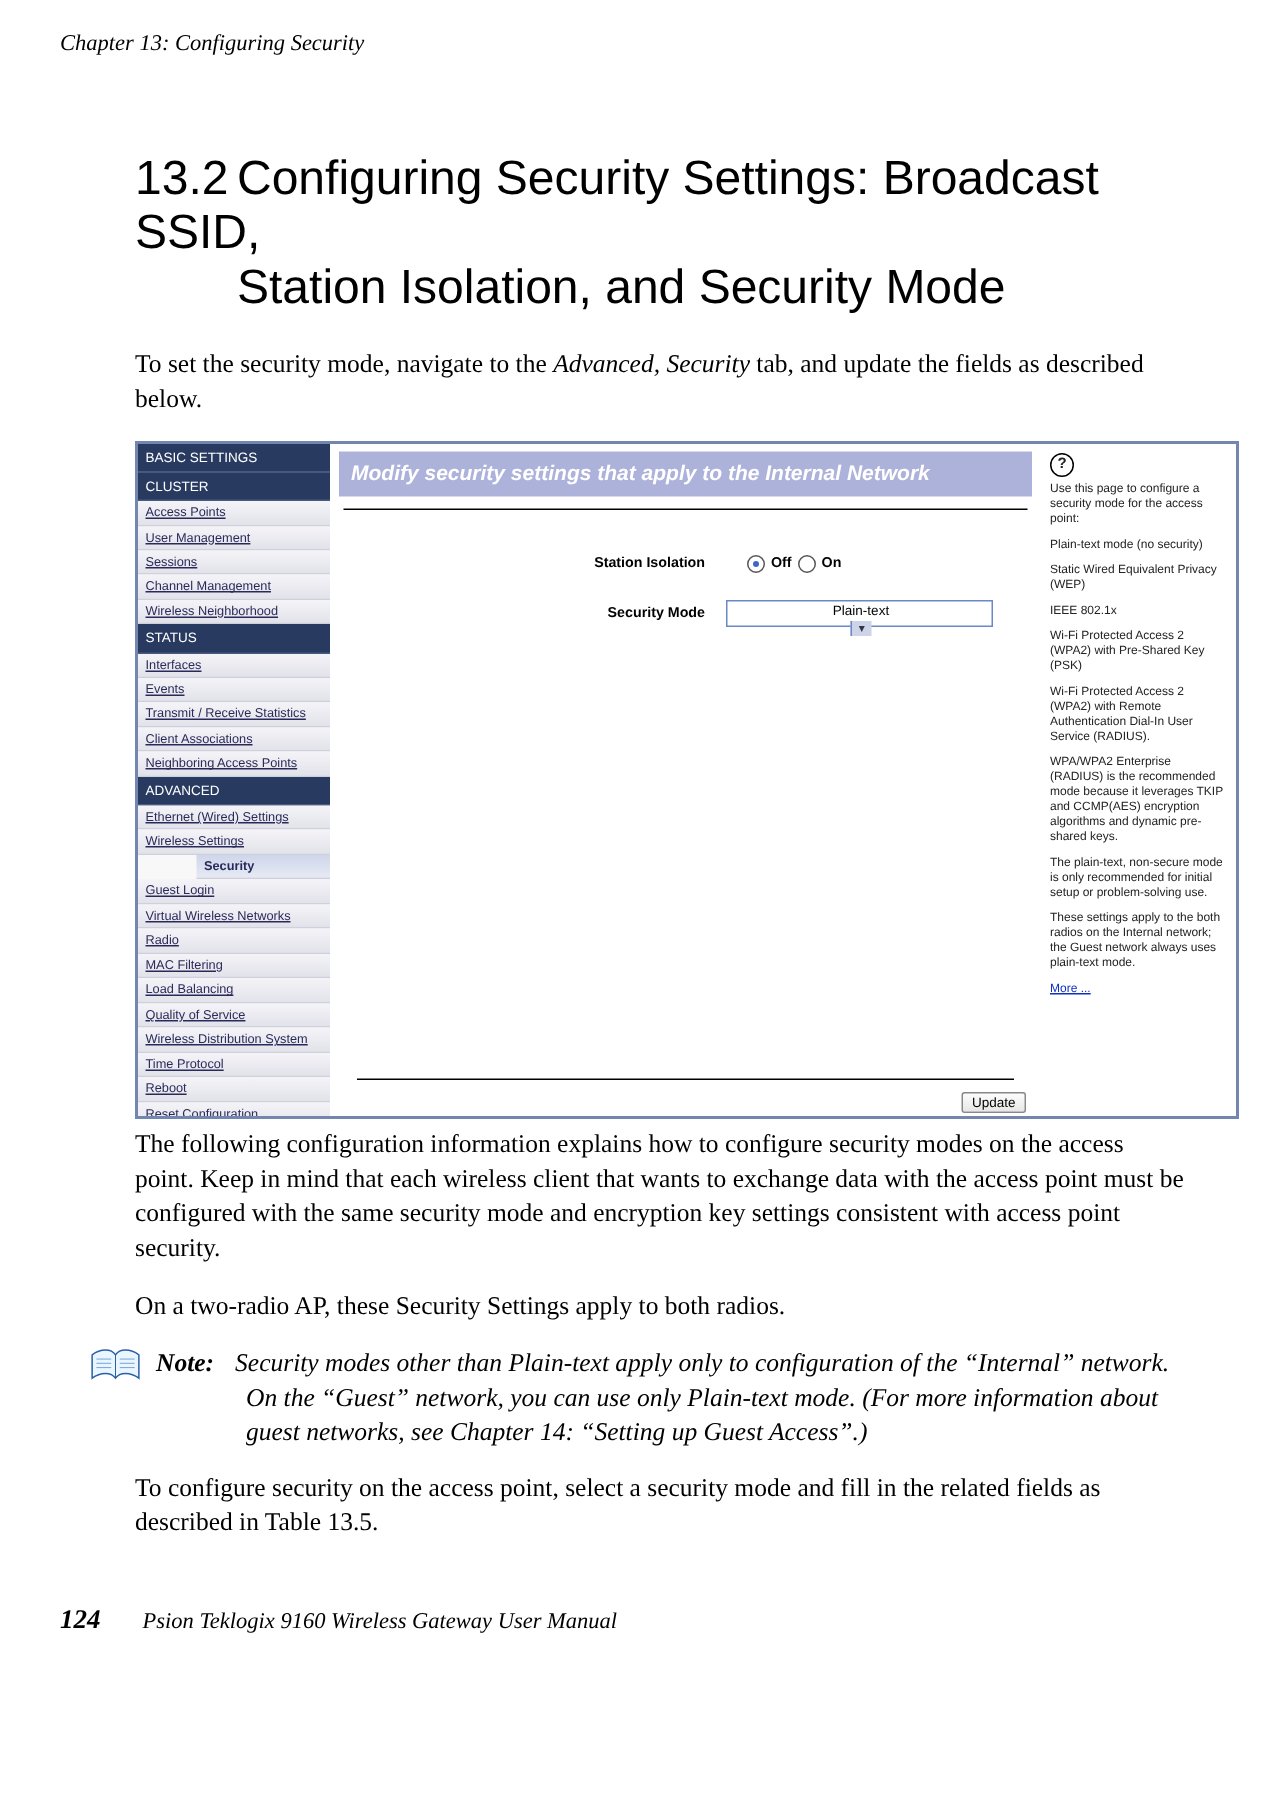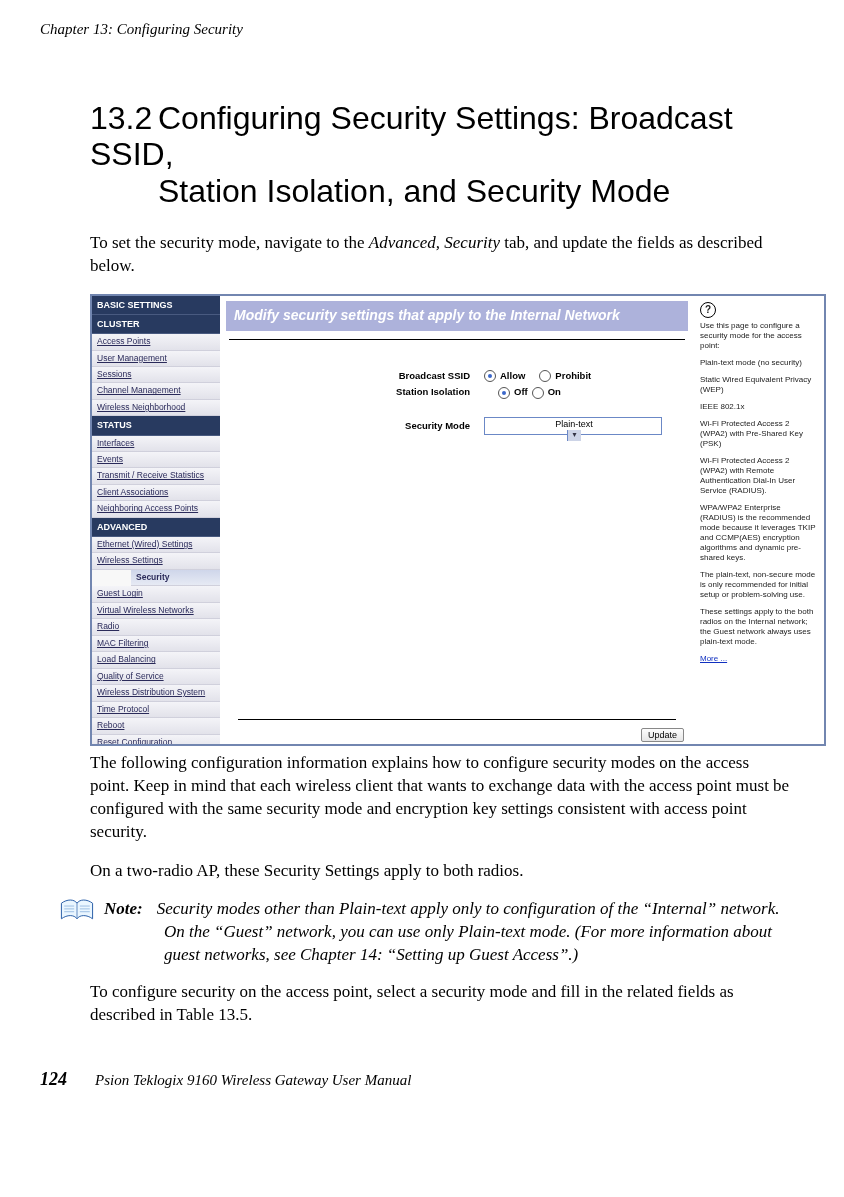"BASIC SETTINGS" .side .grp-head { font-weight: bold -> normal }
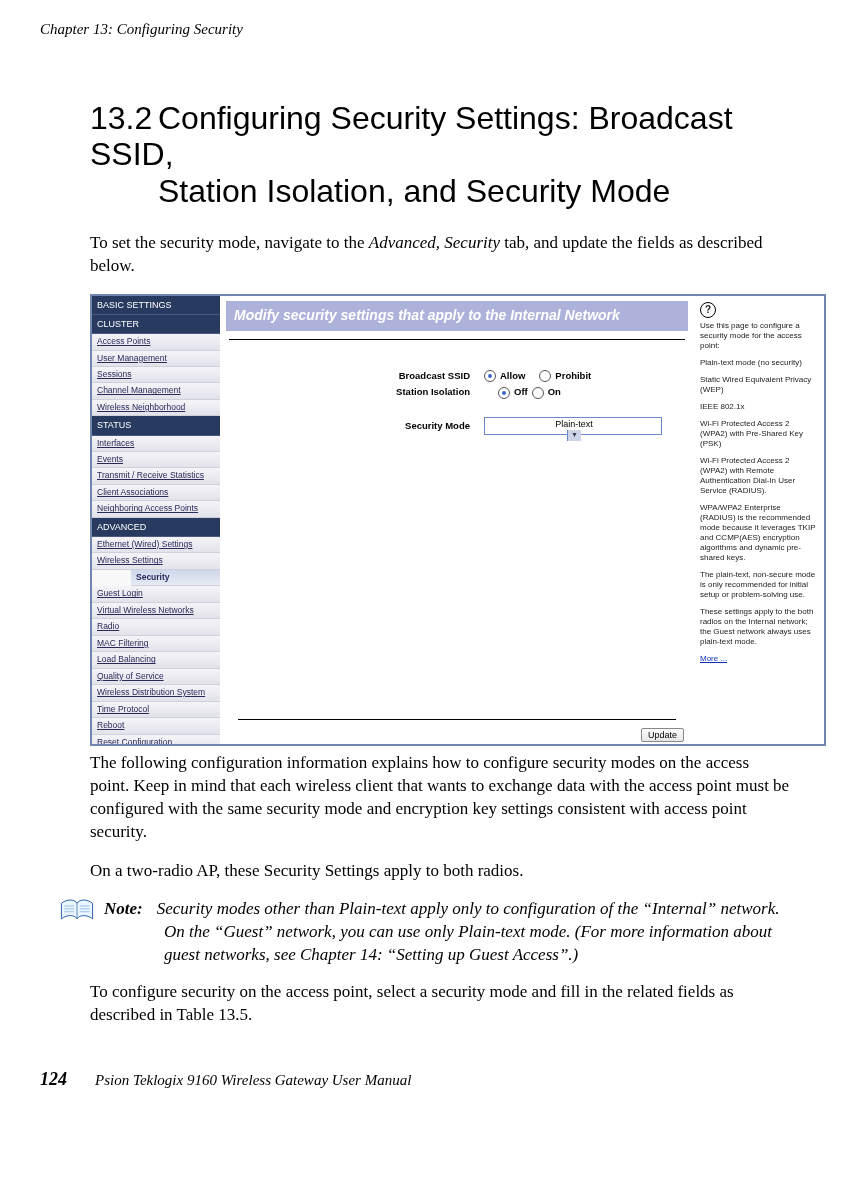"Broadcast SSID" div.form-row { html: <div> <div>Broadcast SSID</div> <div> <span></span> <span>Allow</span> <span></span> <span></span> <span>Prohibit</span> </div> </div> -> none }
